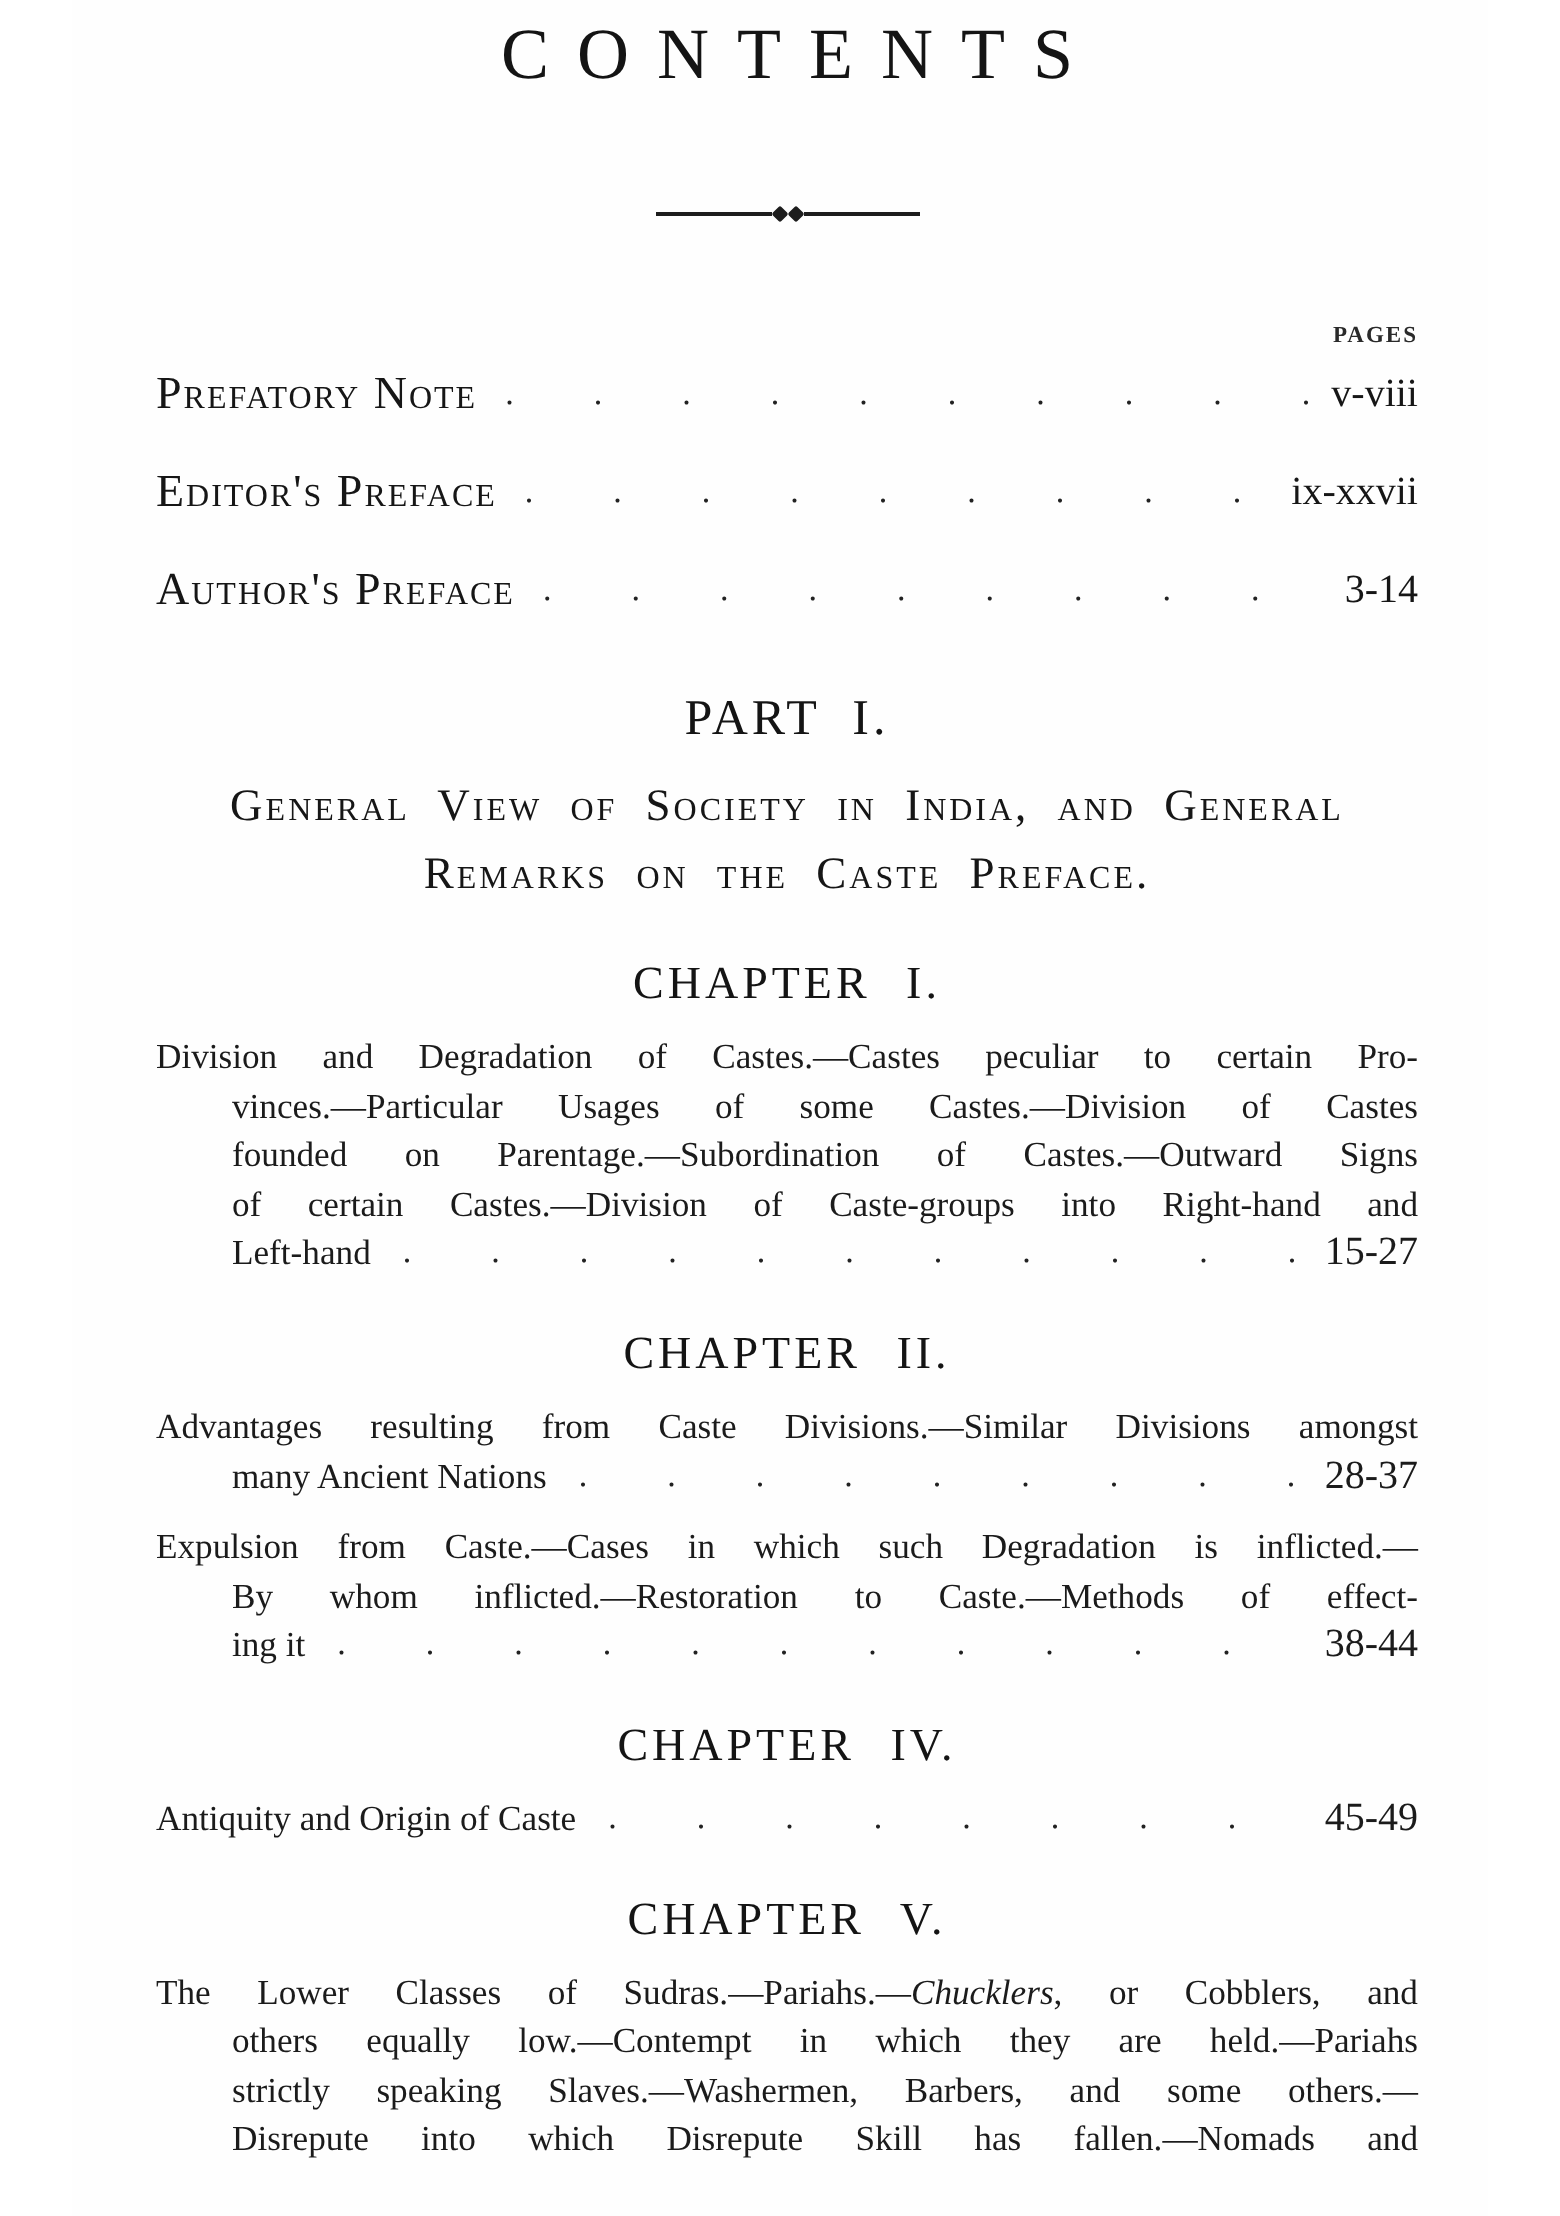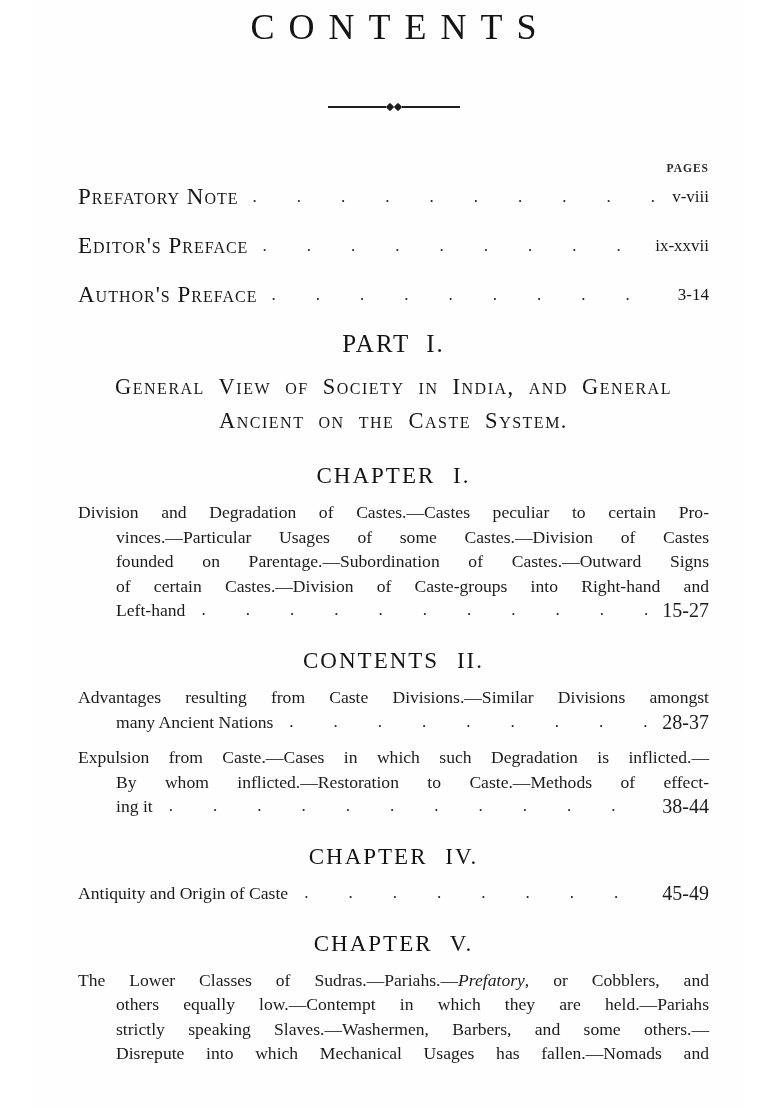"v-viii" .fm-pages { font-size: 17px -> 20px }
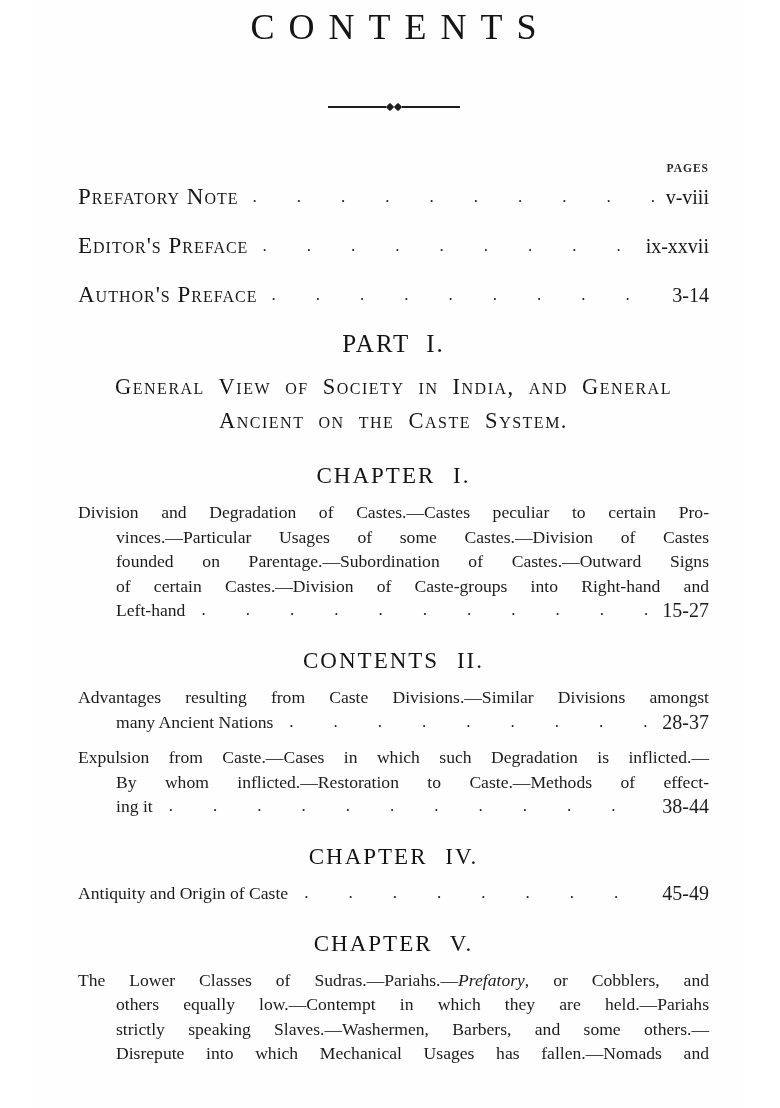"PART I." .part-heading { margin-top: 20px -> 36px }
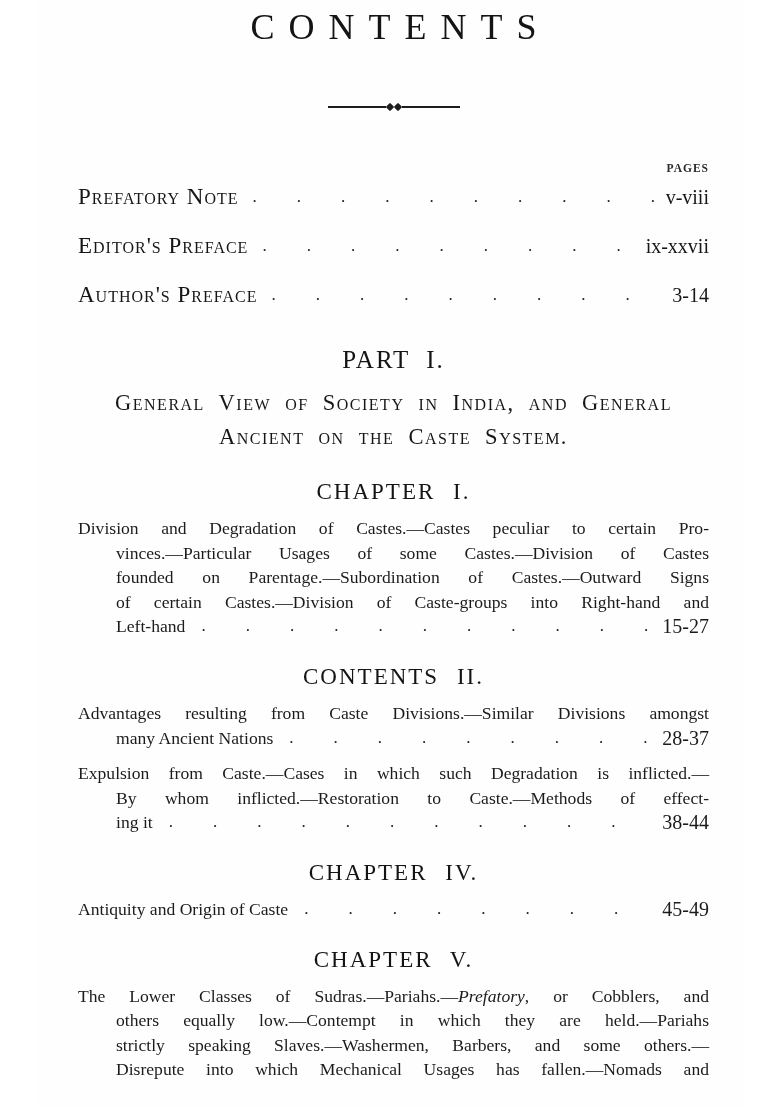"Ancient on the Caste System." div { text: Ancient on the Caste System -> Remarks on the Caste Preface }
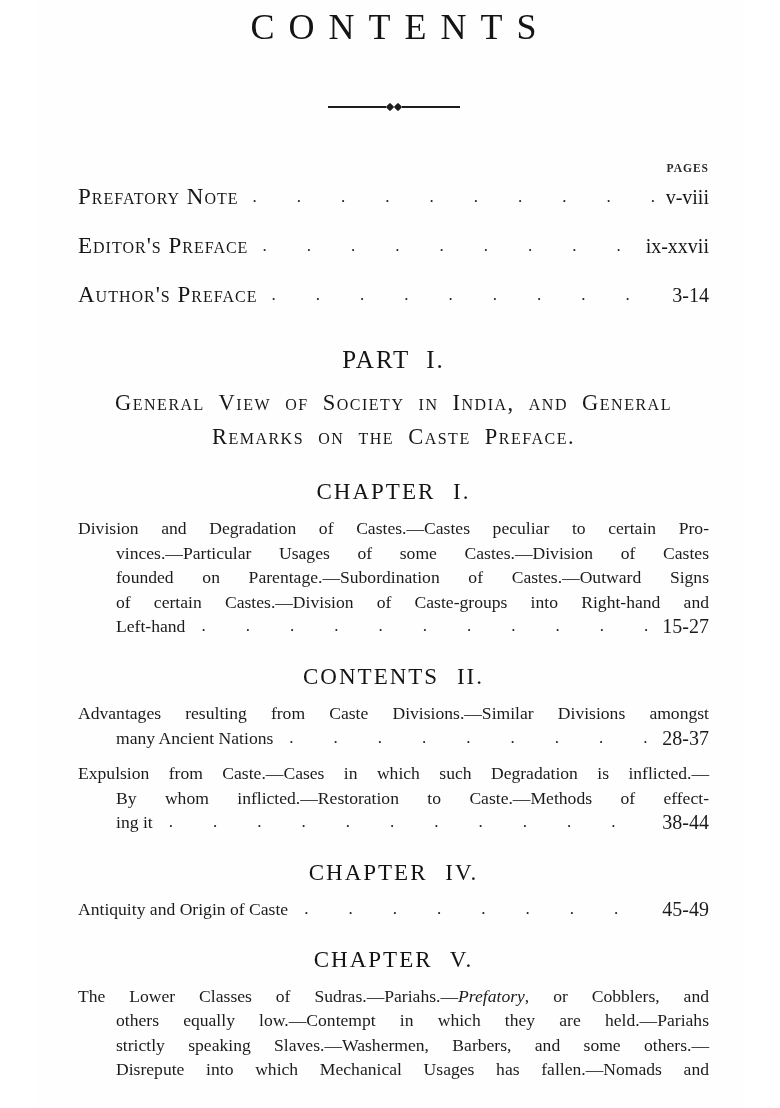"CONTENTS II." div.chapter-heading { text: CONTENTS -> CHAPTER }
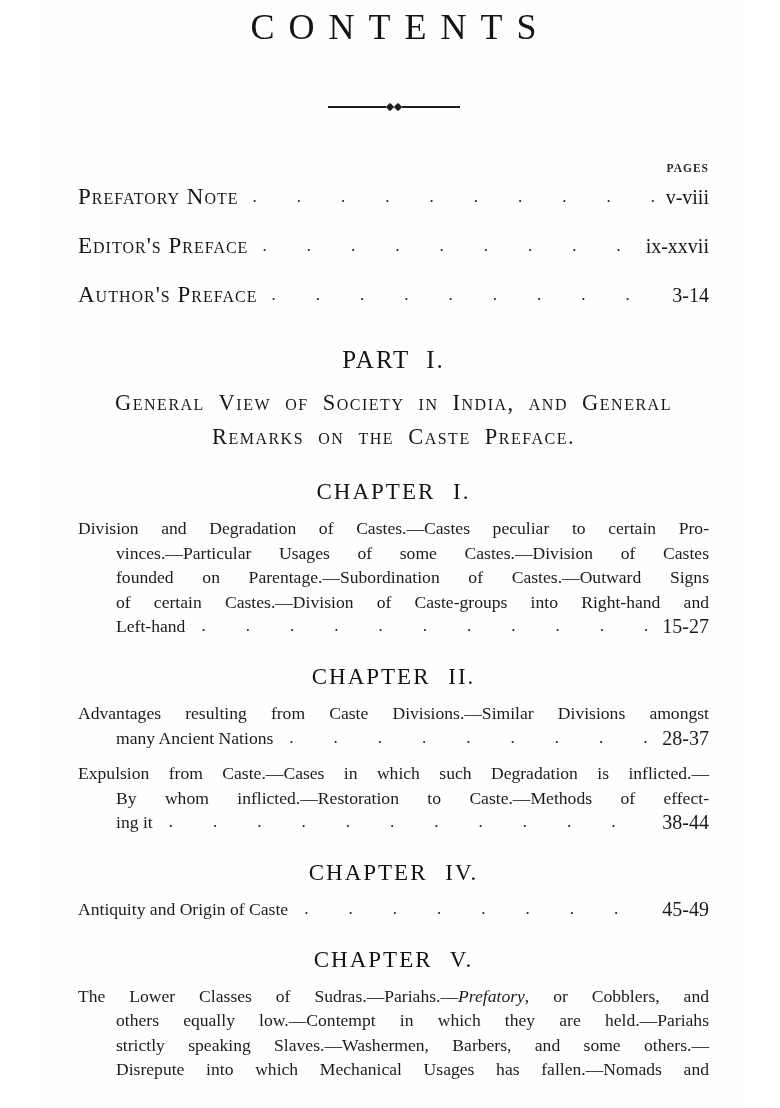"Prefatory" span.ital { text: Prefatory -> Chucklers }
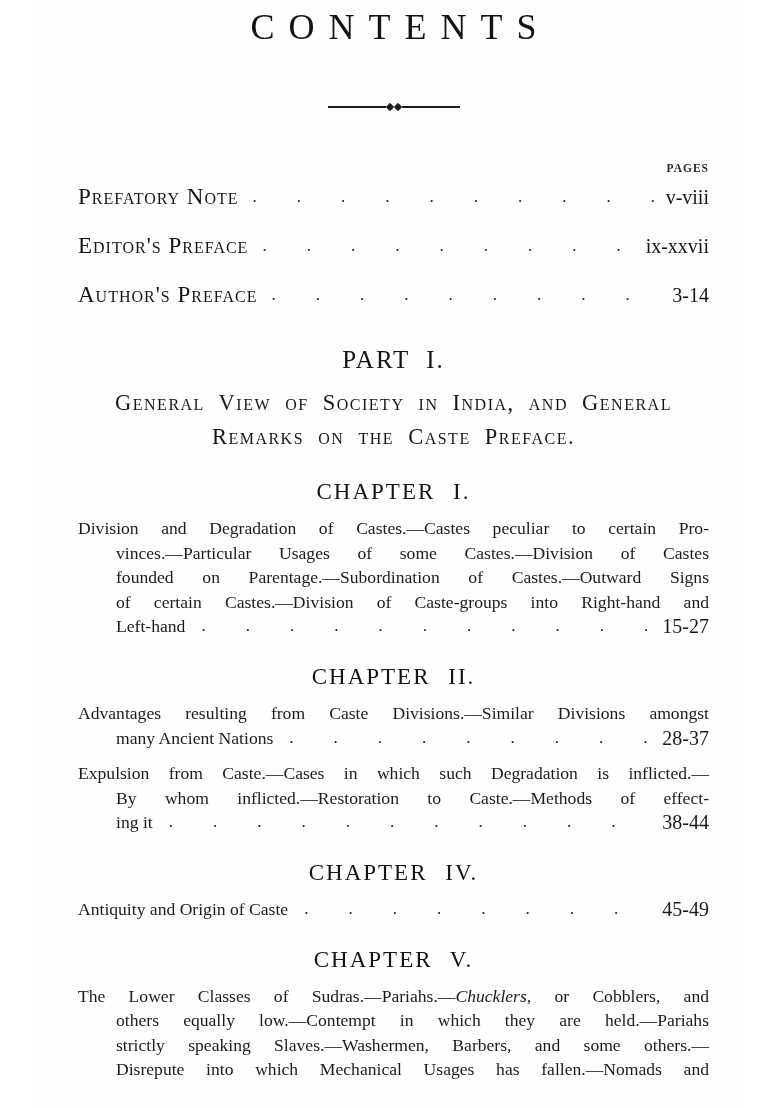"Disrepute into which Mechanical Usages" div.sum-line { text: Mechanical Usages -> Disrepute Skill }
